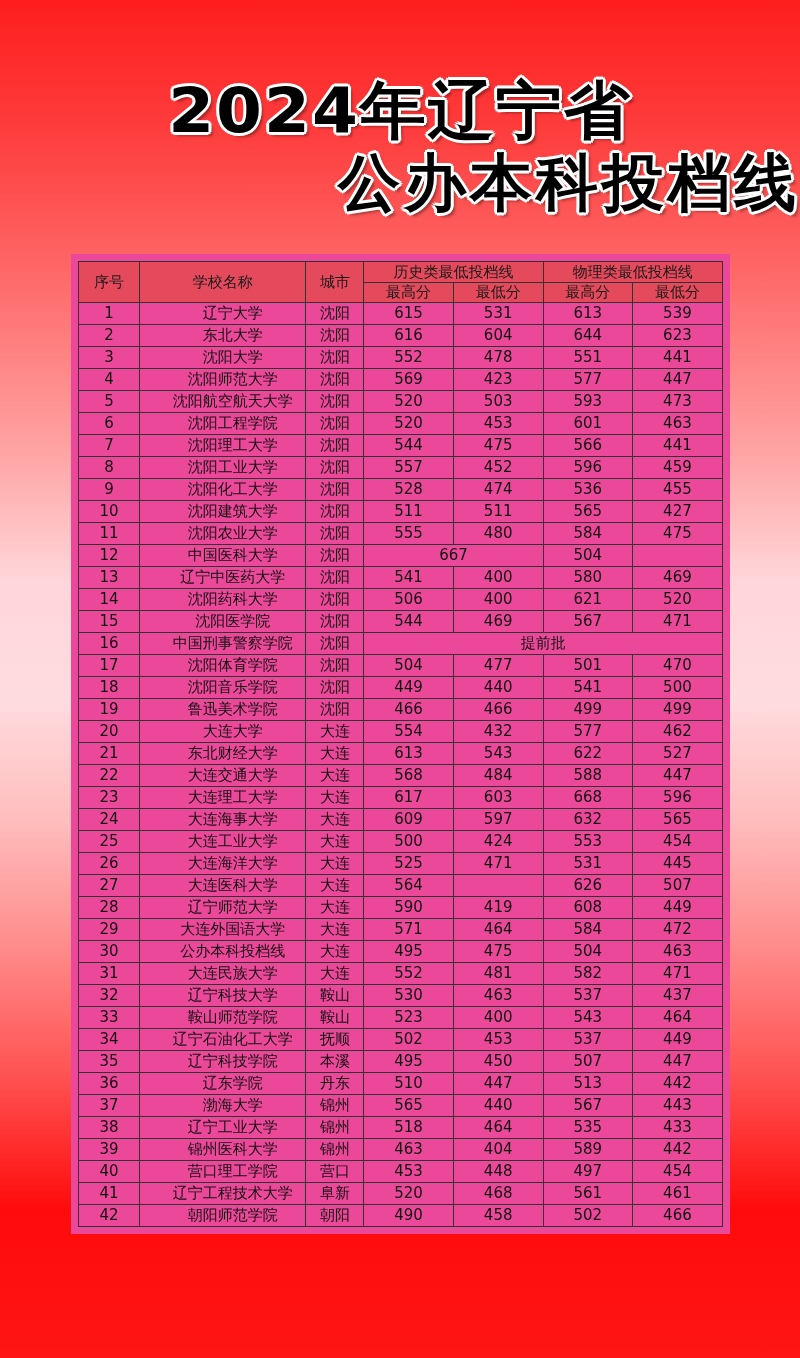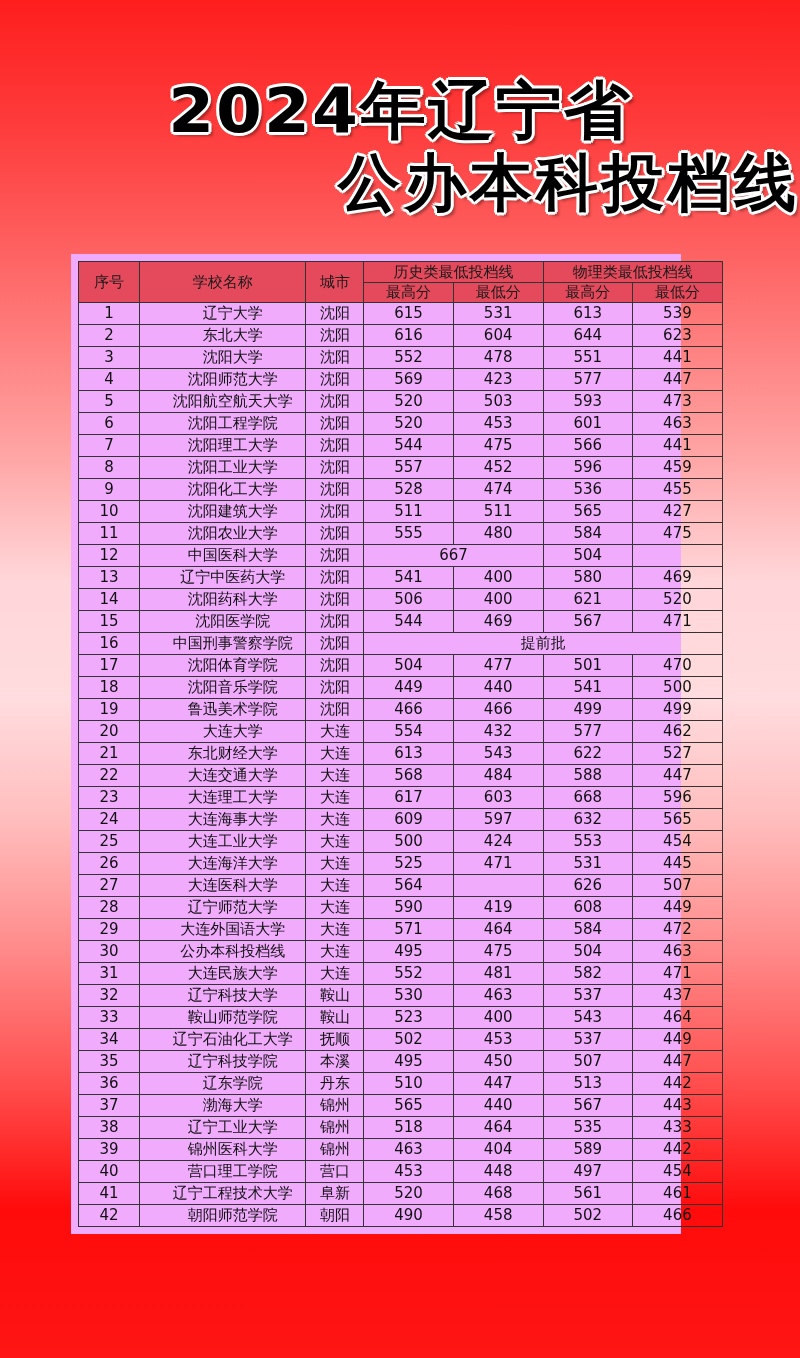"序号" .panel { background: #f0abfc -> #ec4899; width: 610px -> 659px }
